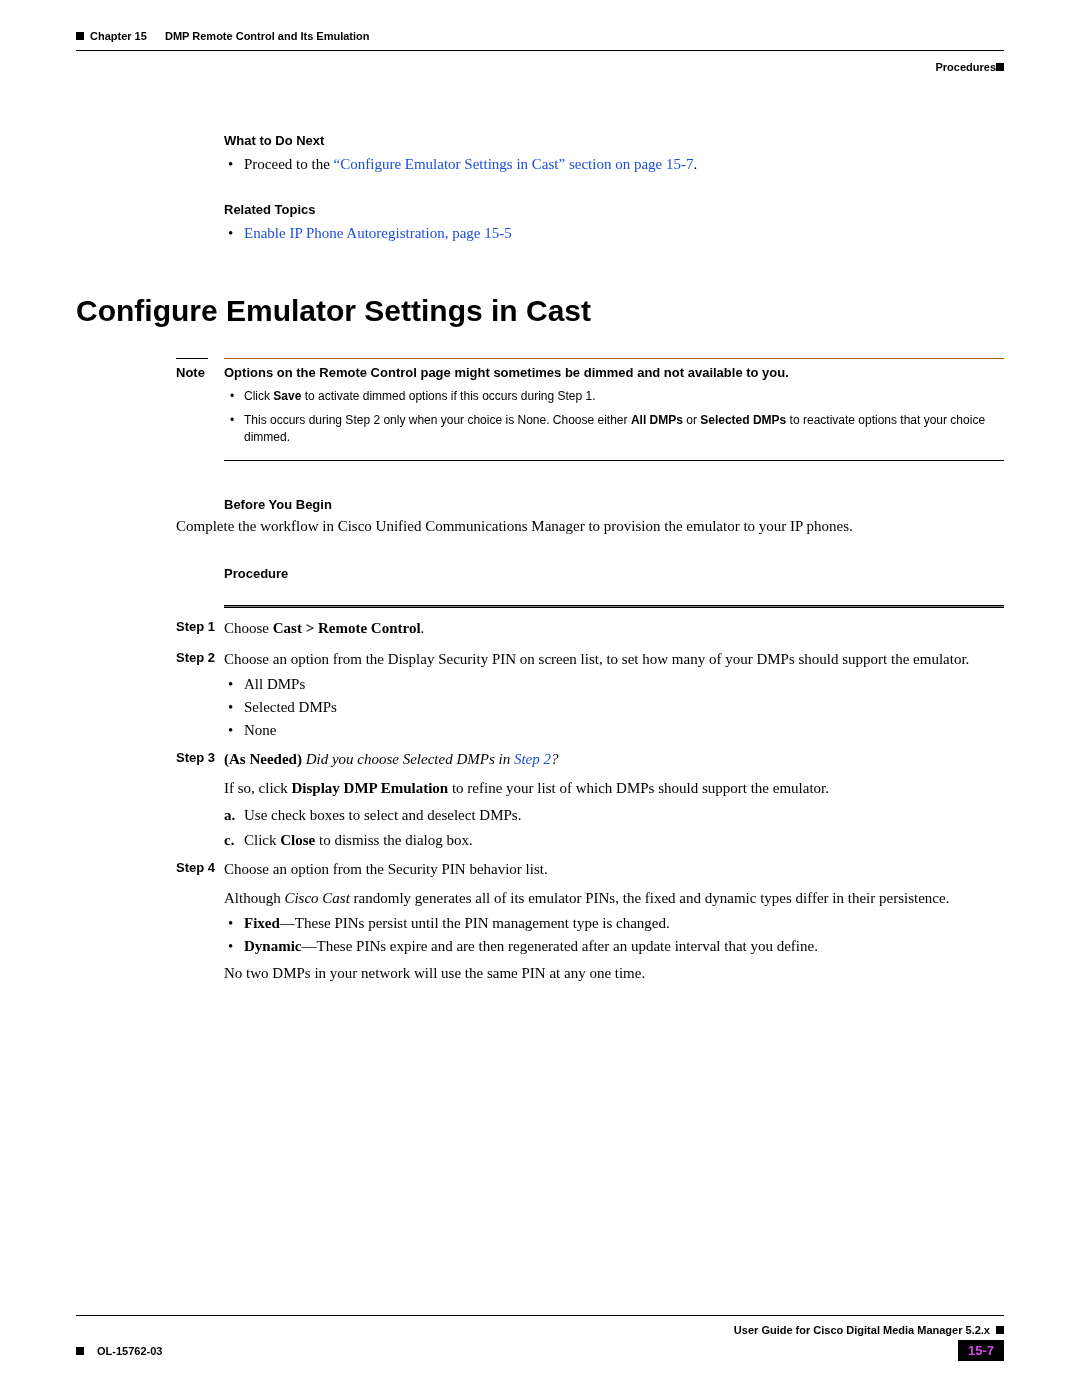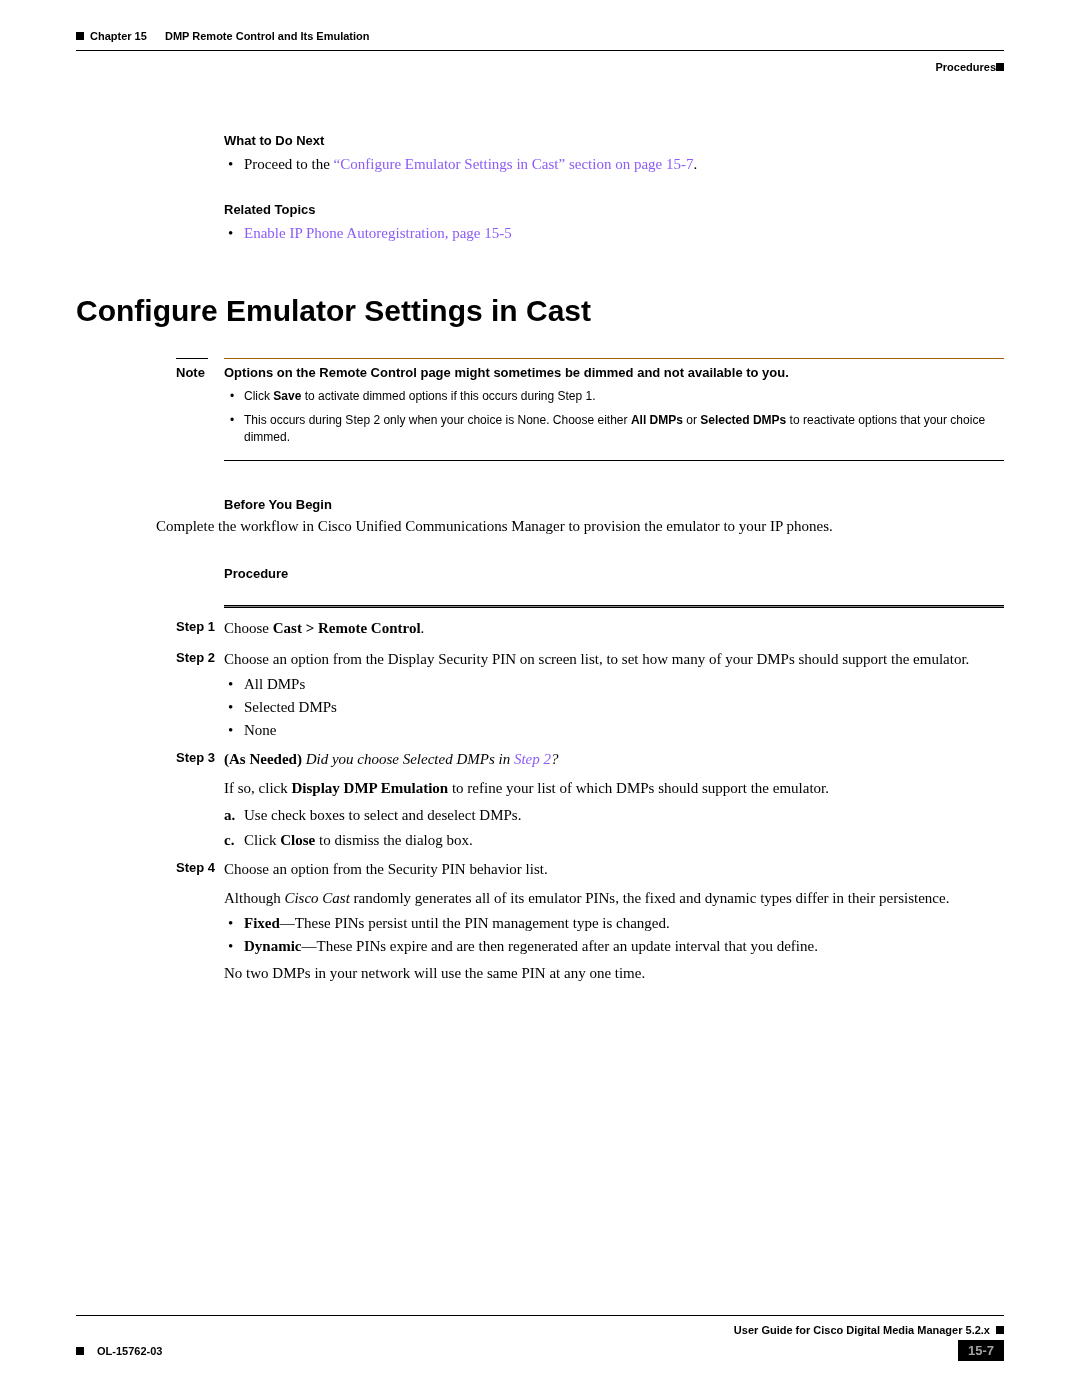"“Configure Emulator Settings in Cast”" .link { color: #8b5cf6 -> #1d4ed8 }
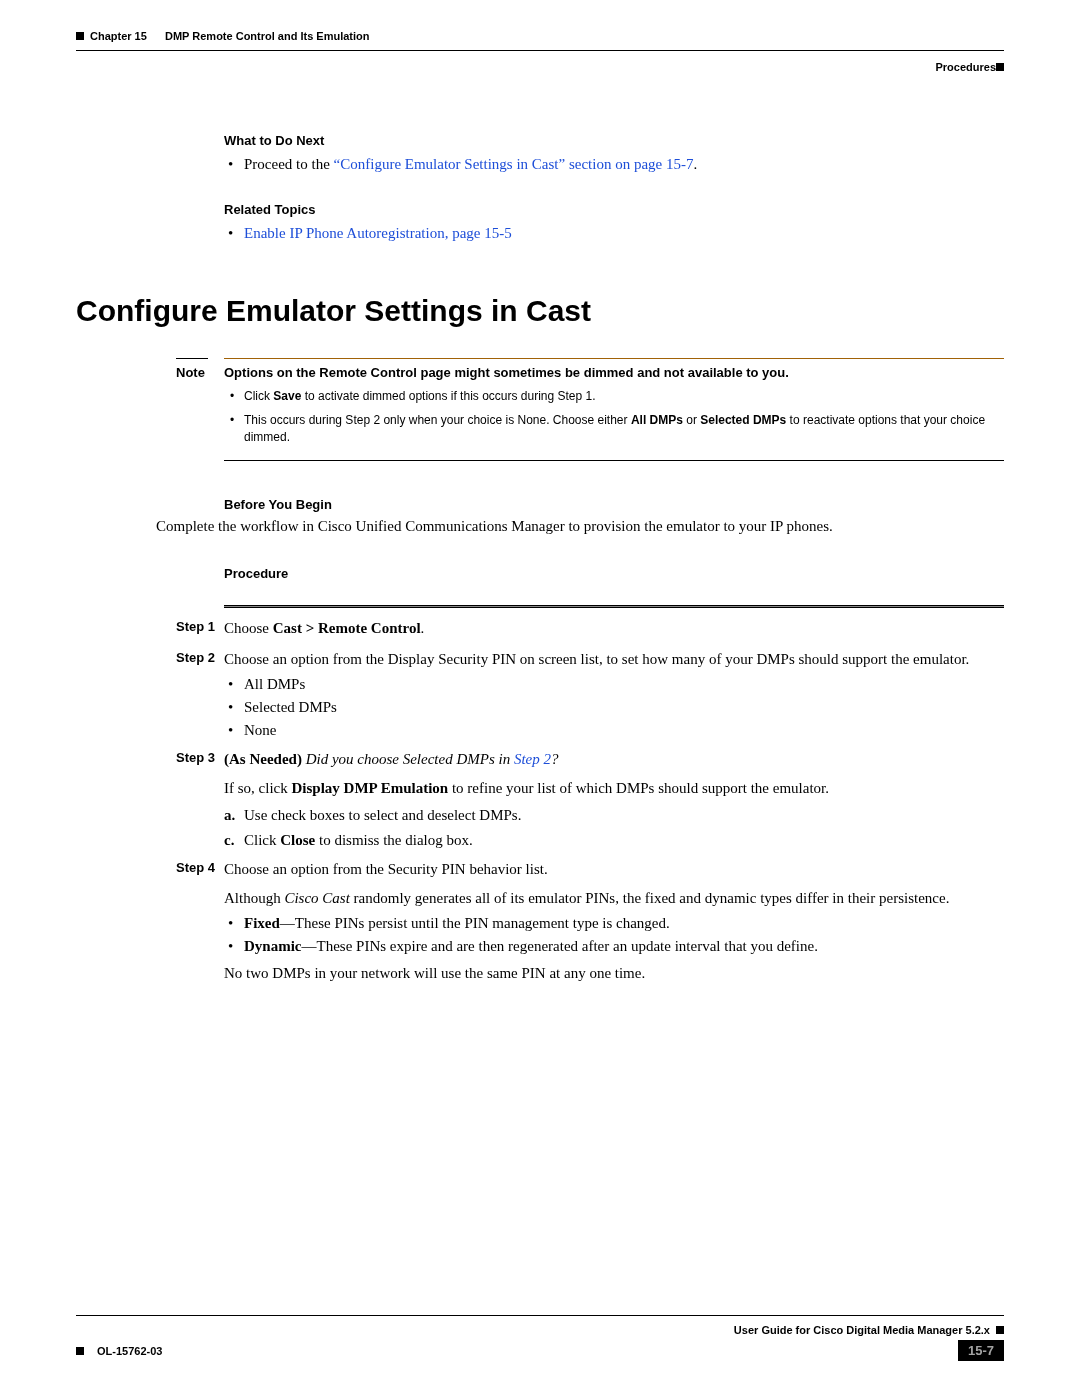"Complete the workflow in Cisco" .body-text { margin-left: 80px -> 100px }
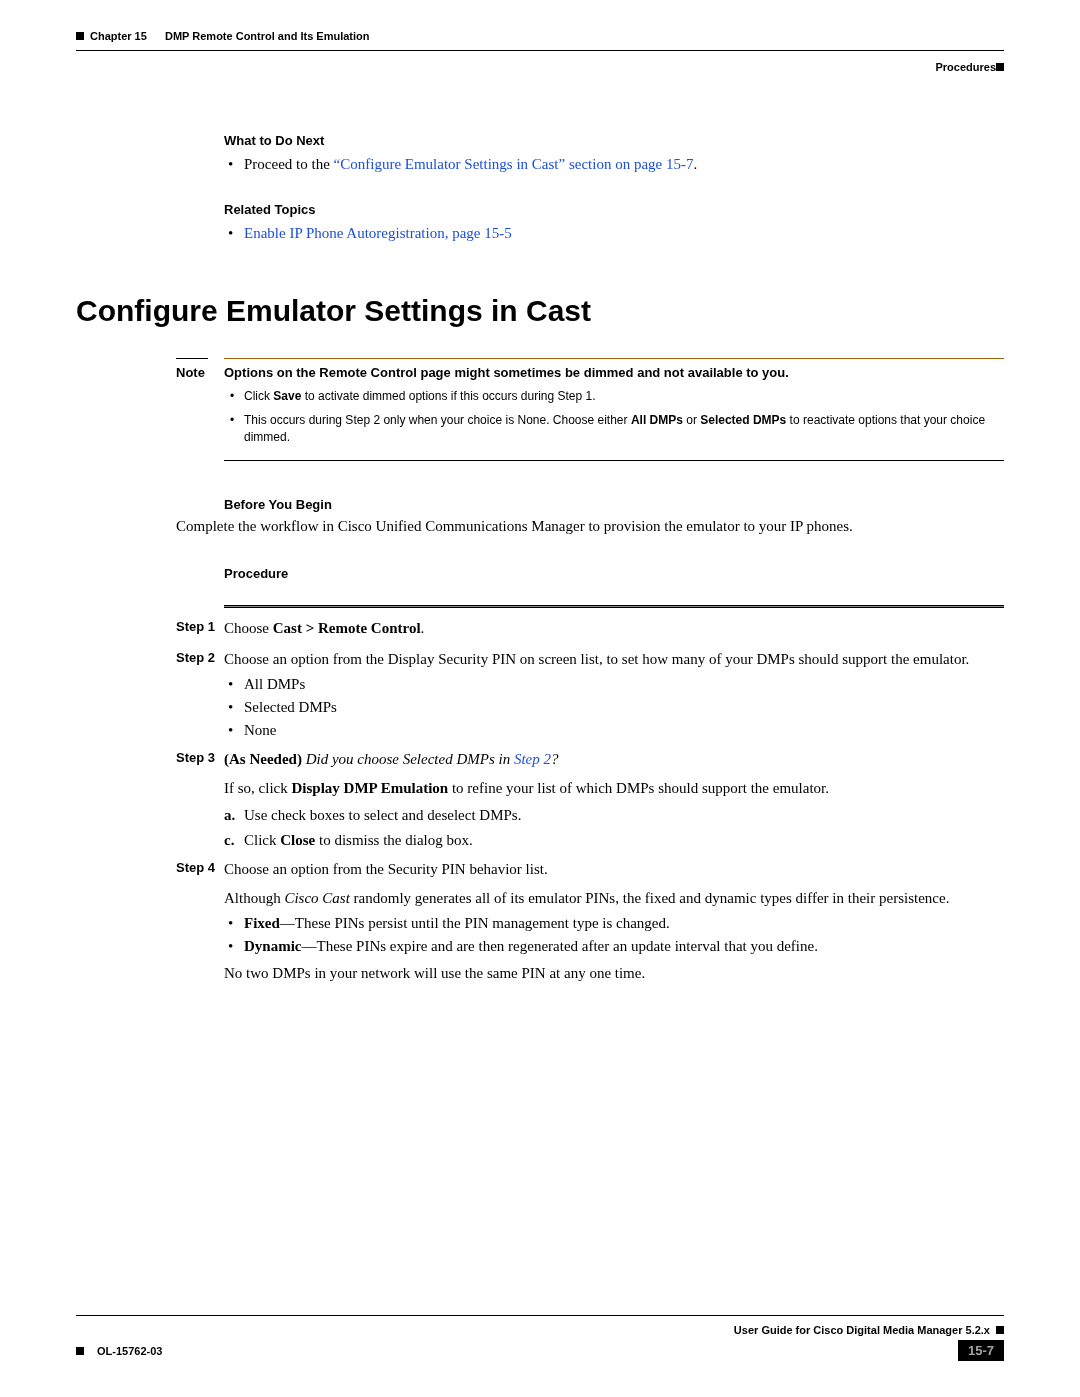"15-7" .page-num { color: #a3a3a3 -> #d946ef }
